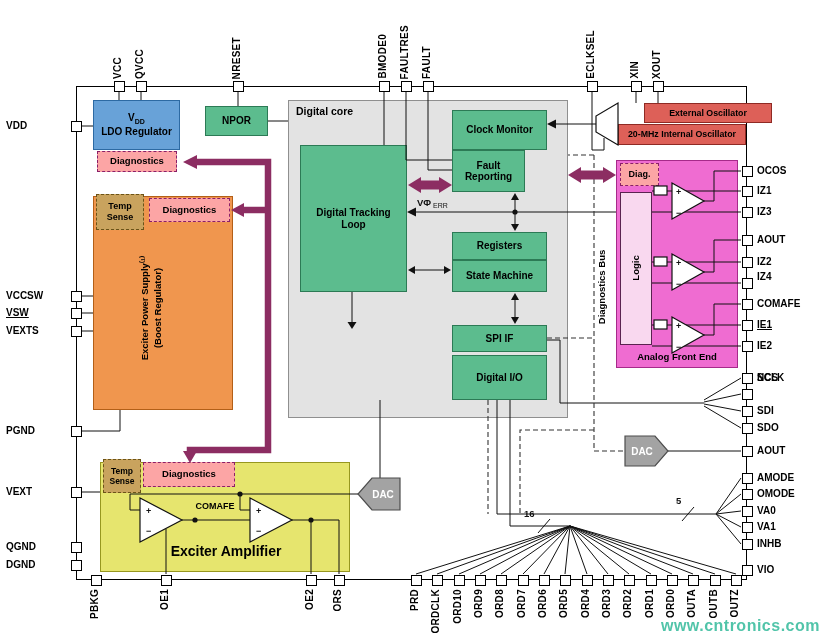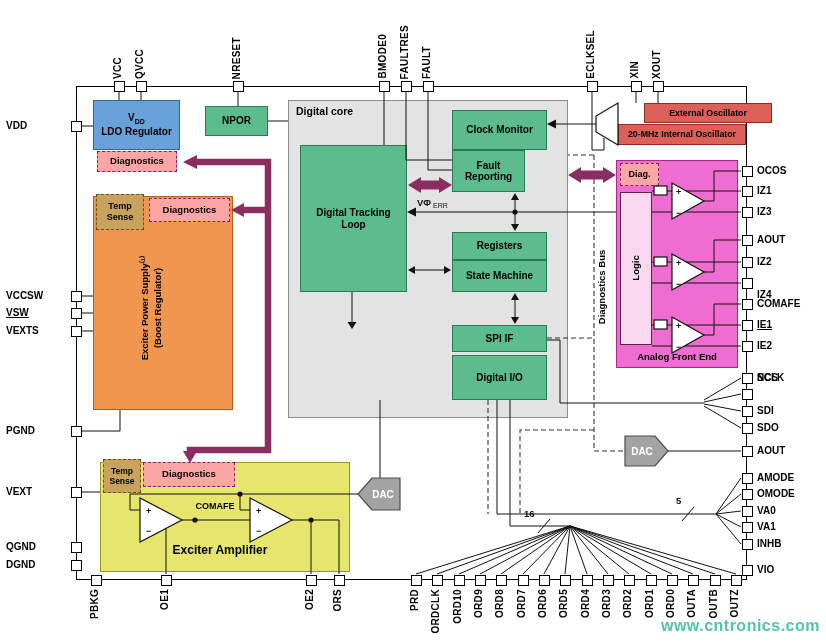"IZ4" div.hlab-r { top: 289px -> 271px }
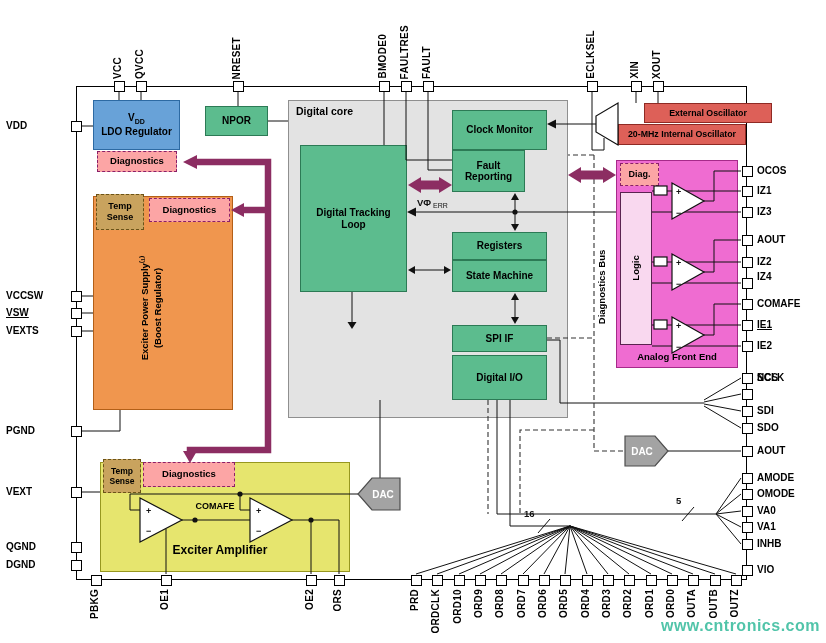"Exciter Amplifier" div.lab { font-size: 12px -> 14px; left: 130px -> 136px }
